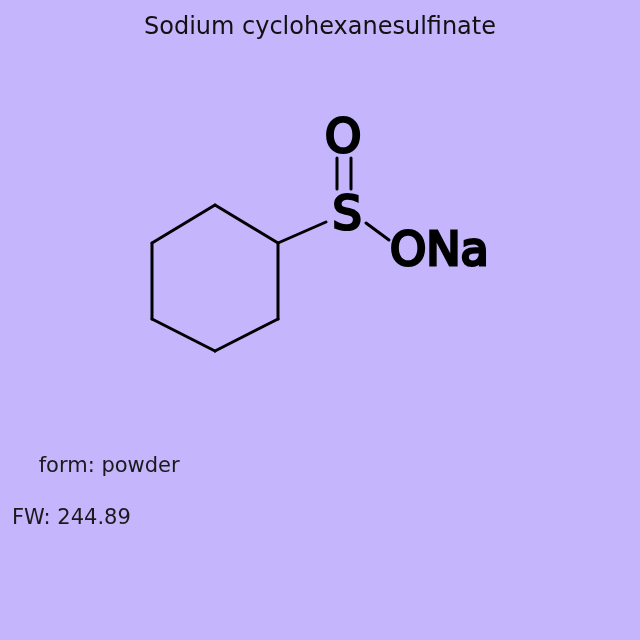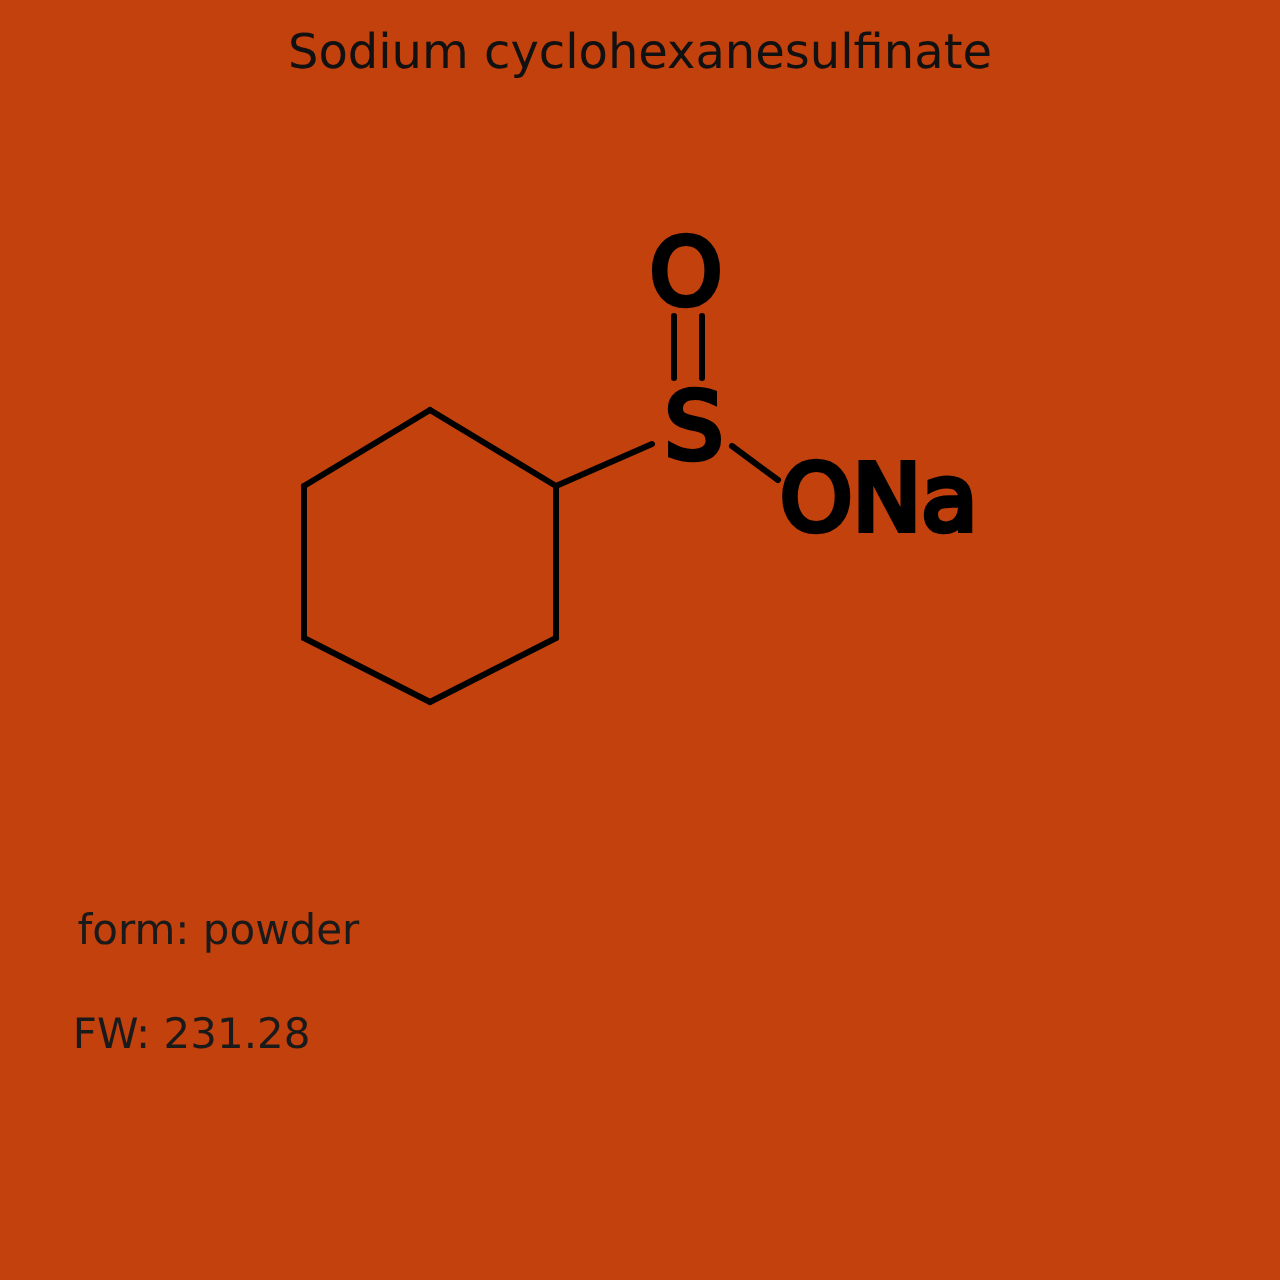"Sodium cyclohexanesulfinate" #canvas { background: #c2410c -> #c4b5fd }
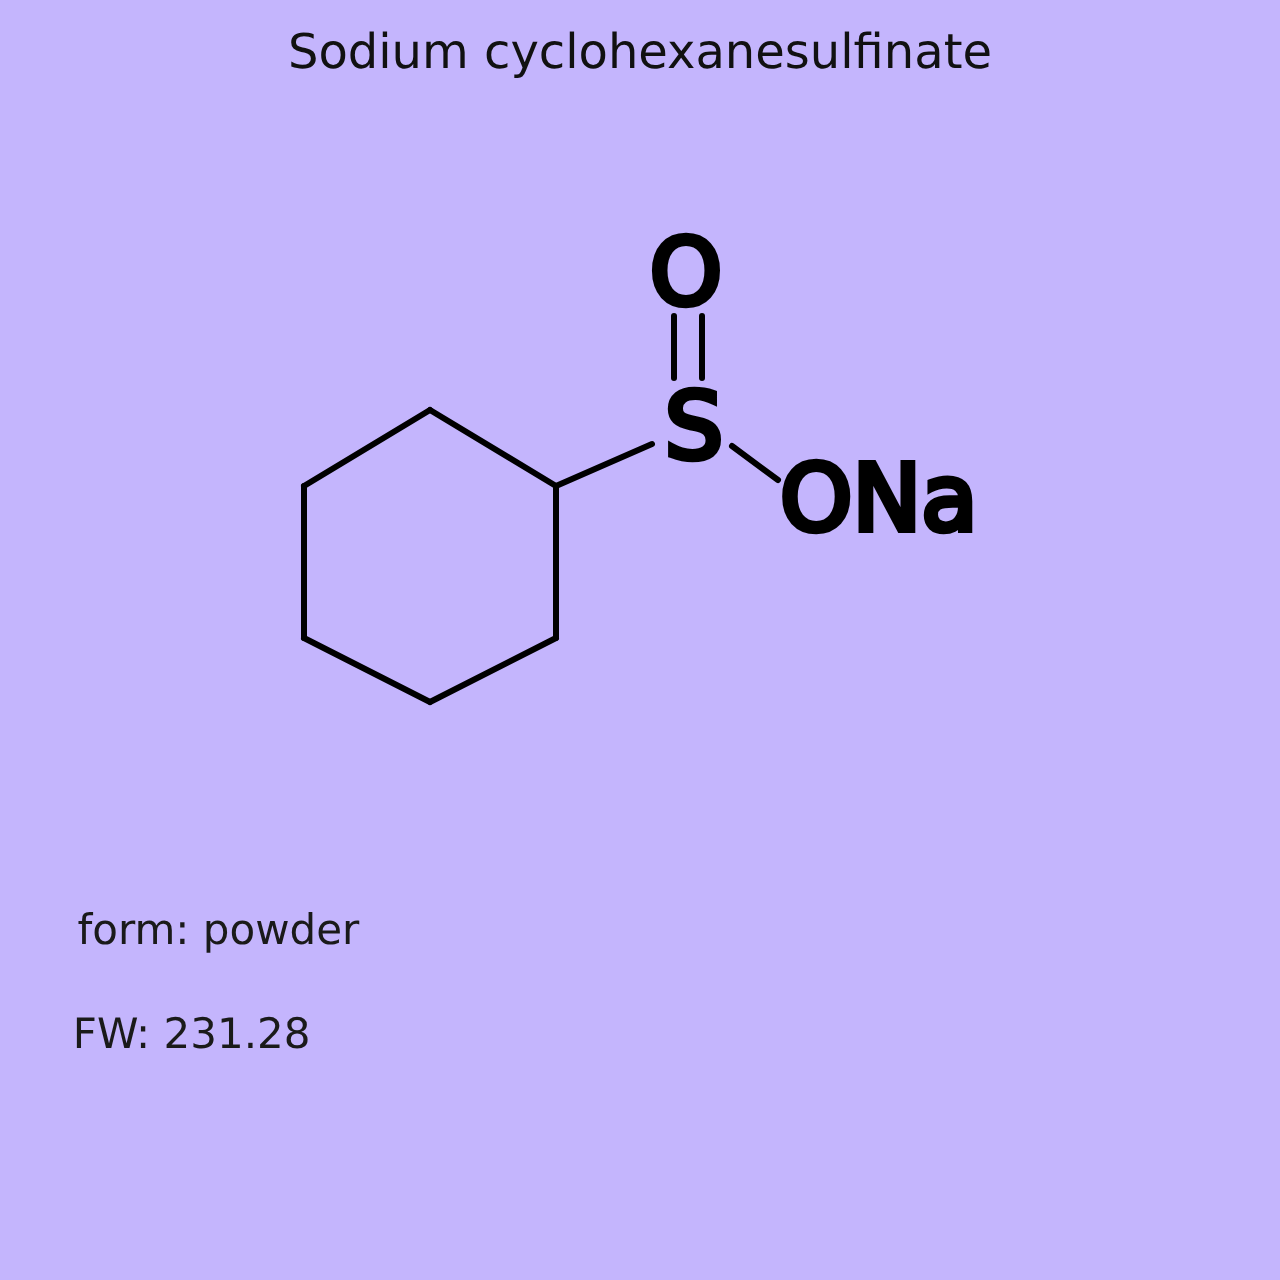"form: powder" .annot { text-align: center -> none }
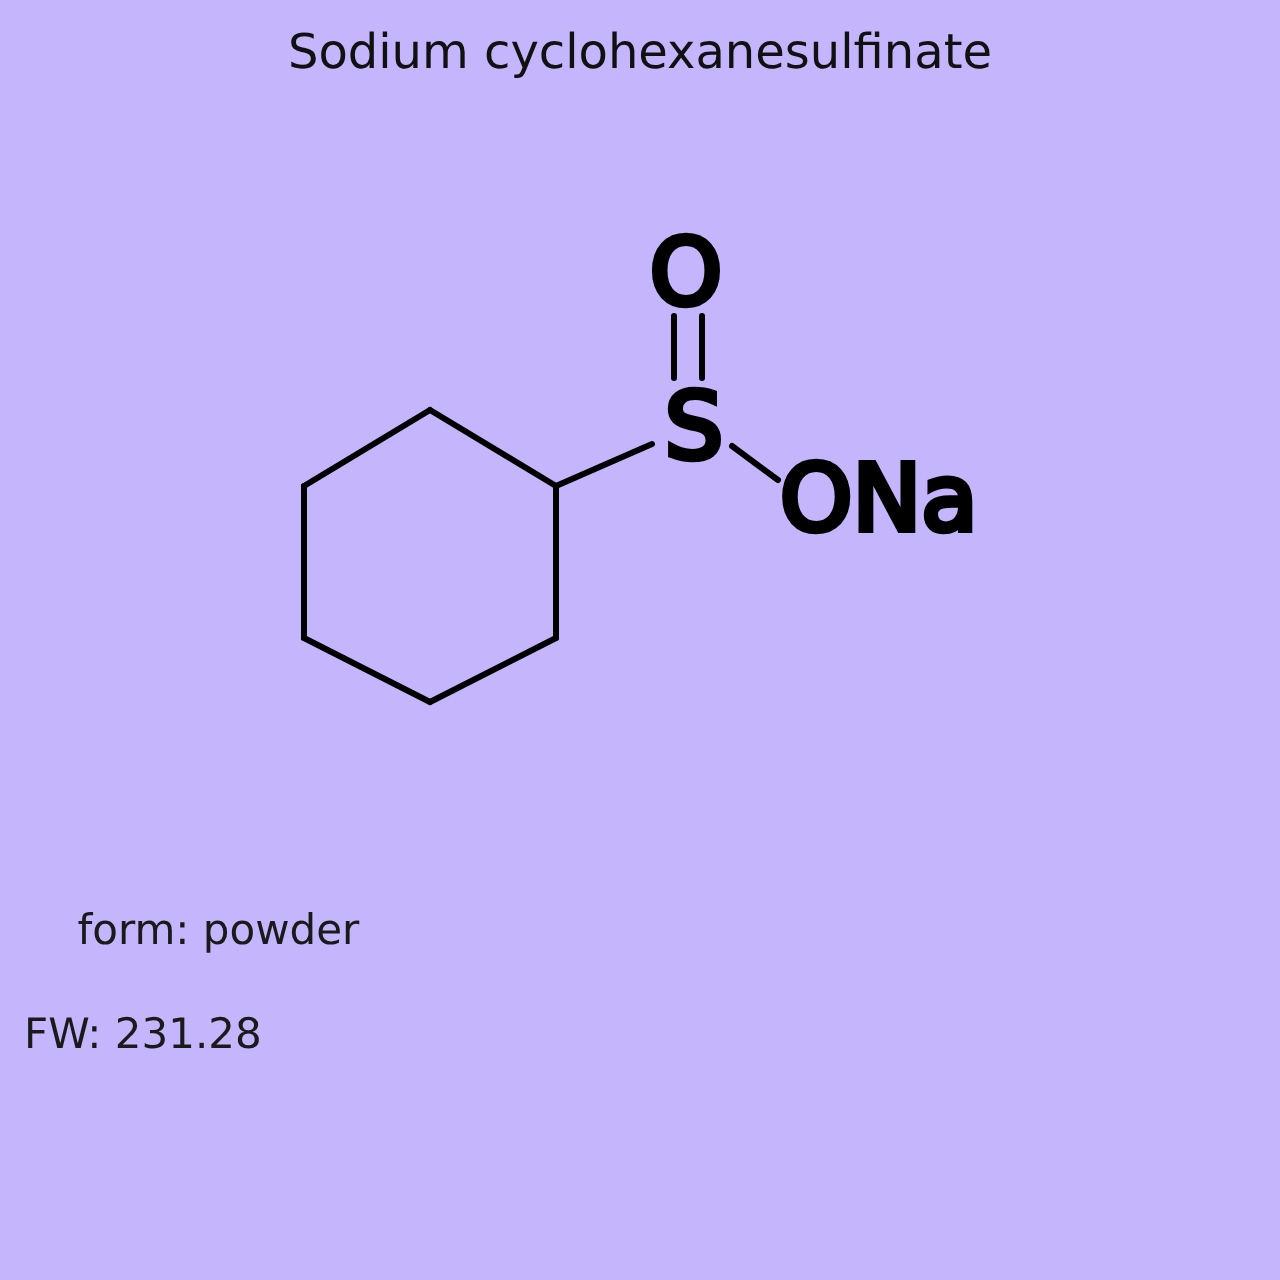"FW: 231.28" span.annot-line2 { text: 231.28 -> 244.89 }
